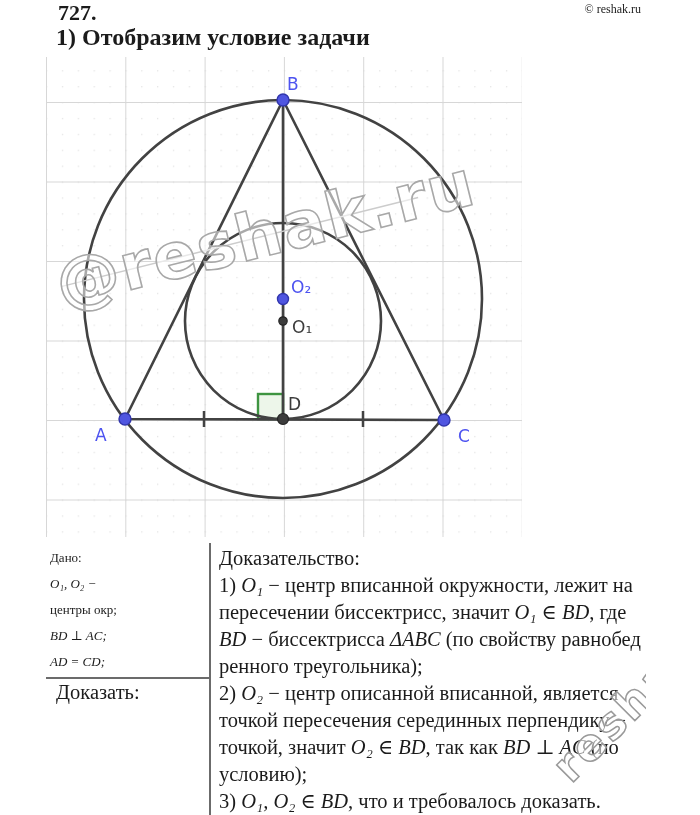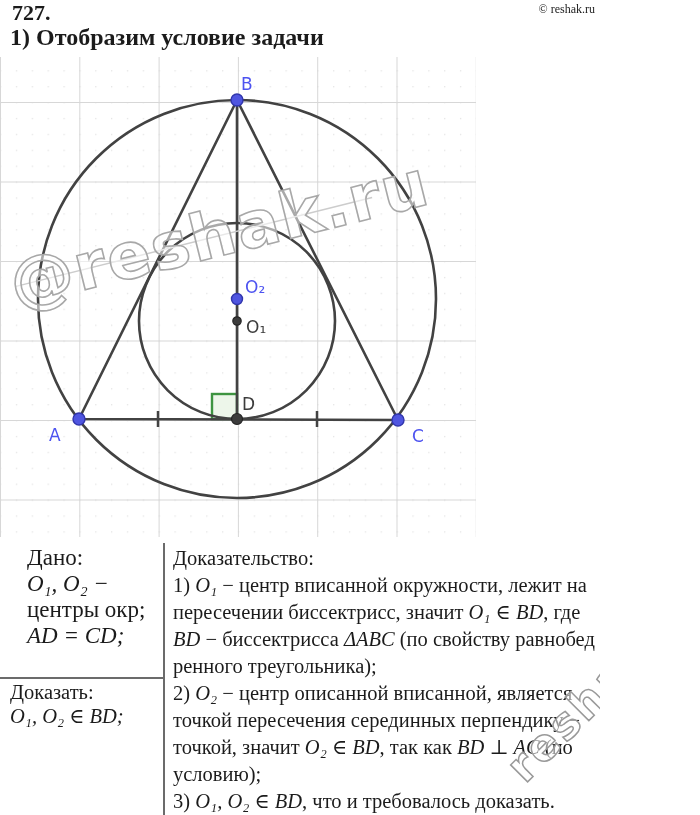"727." .page { margin-left: none -> 46px }
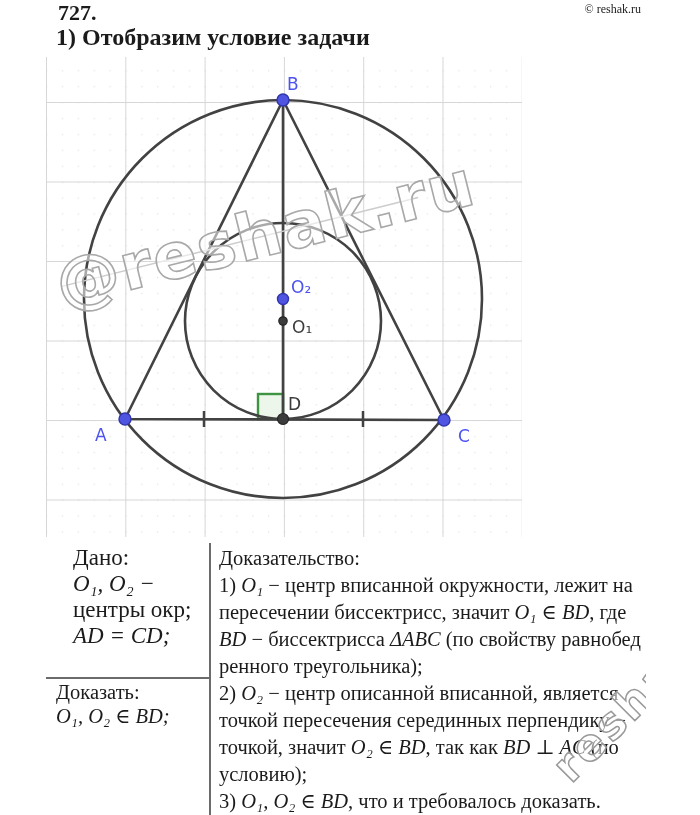"Дано:" .col-left { font-size: 23px -> 13px; left: 27px -> 4px }
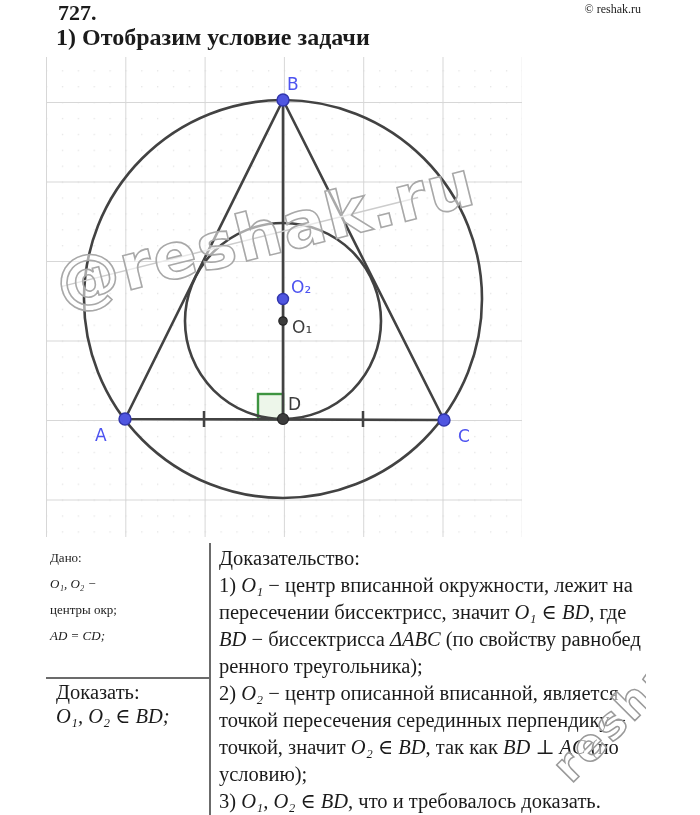"BD ⊥ AC;" div.tl { html: none -> <div><span>BD ⊥ AC;</span></div> }
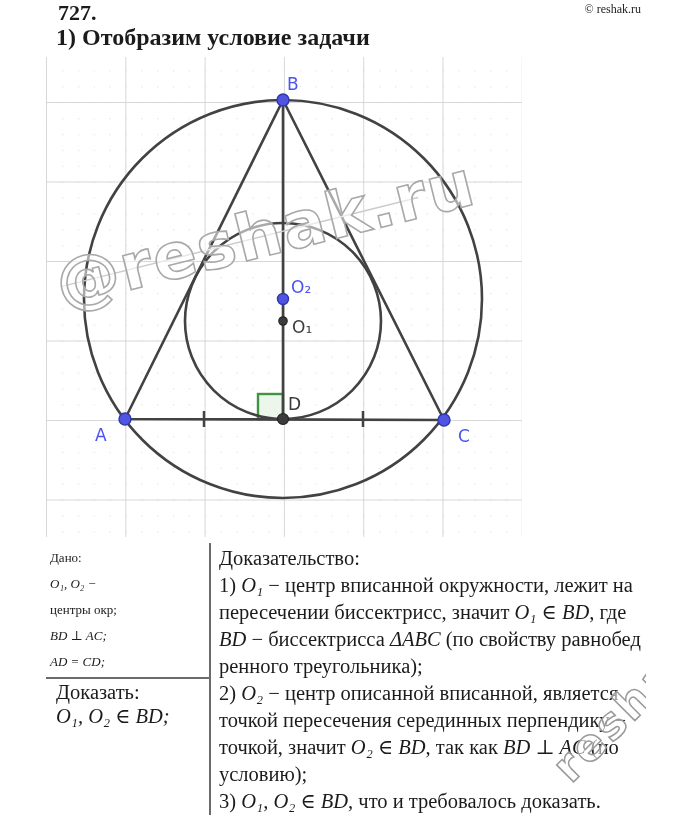"O₁, O₂ ∈ BD;" div { html: <div> <div><span>O₁, O₂ ∈ BD;</span></div> </div> -> none }
